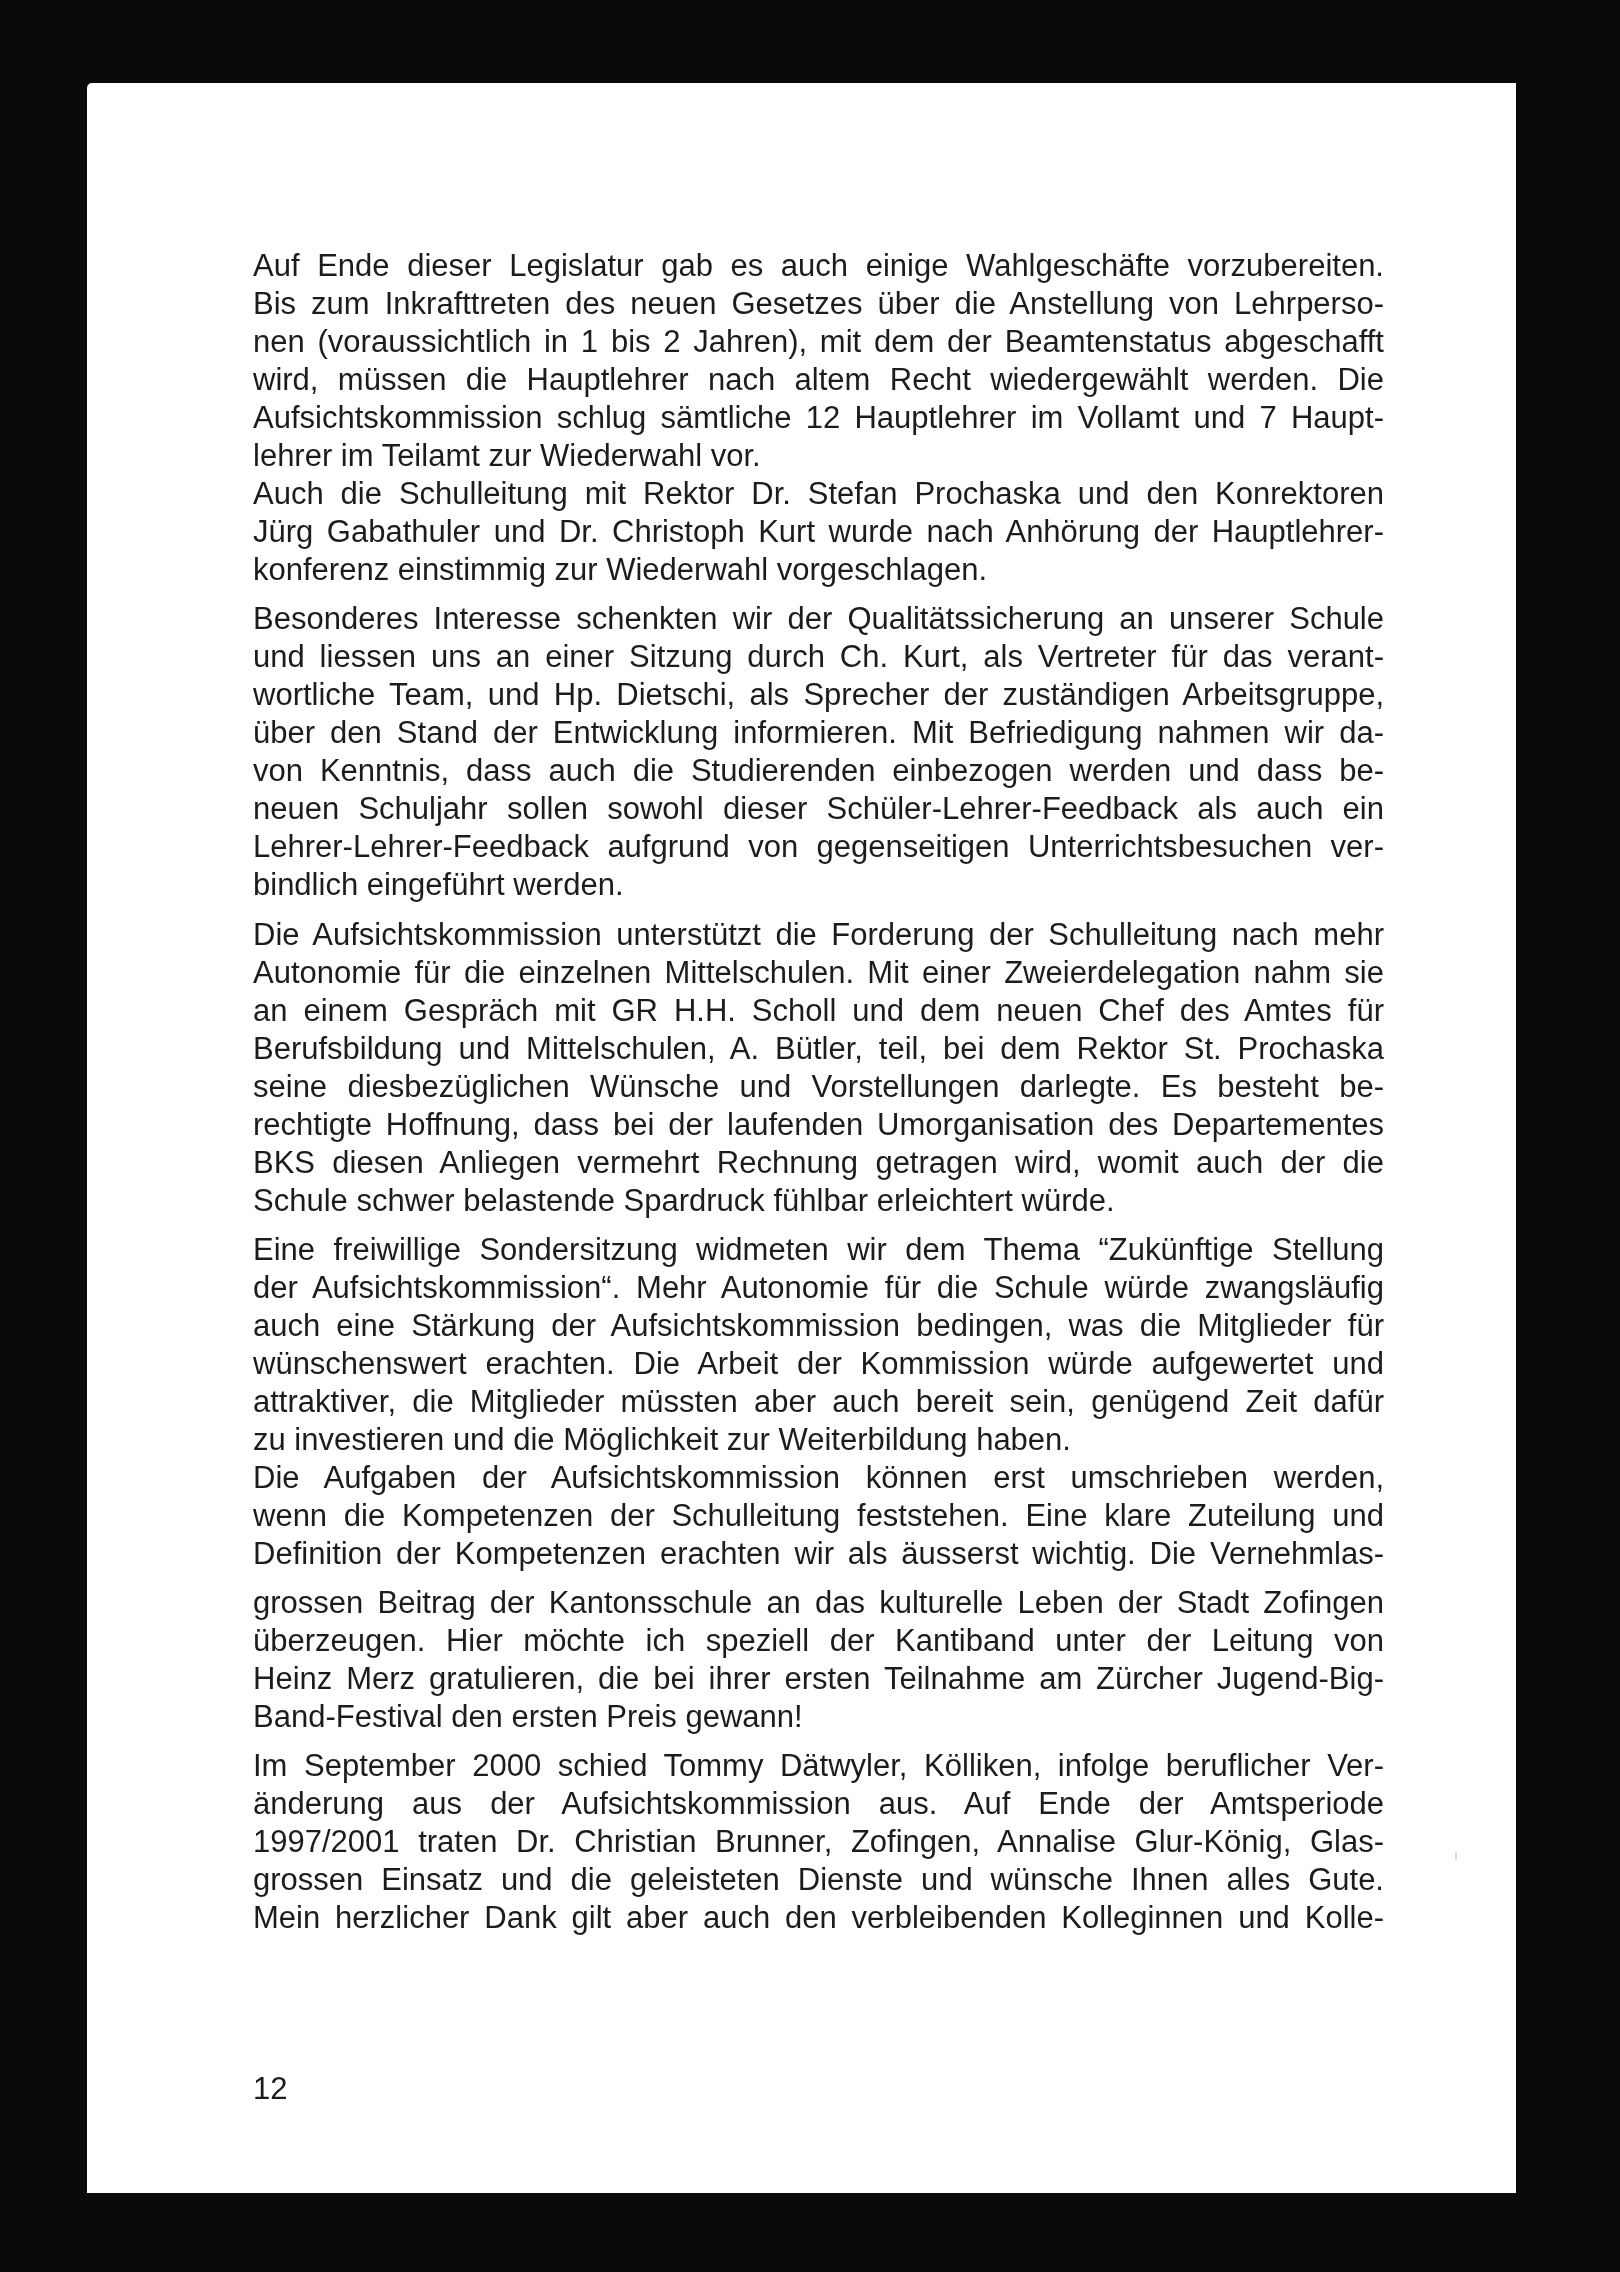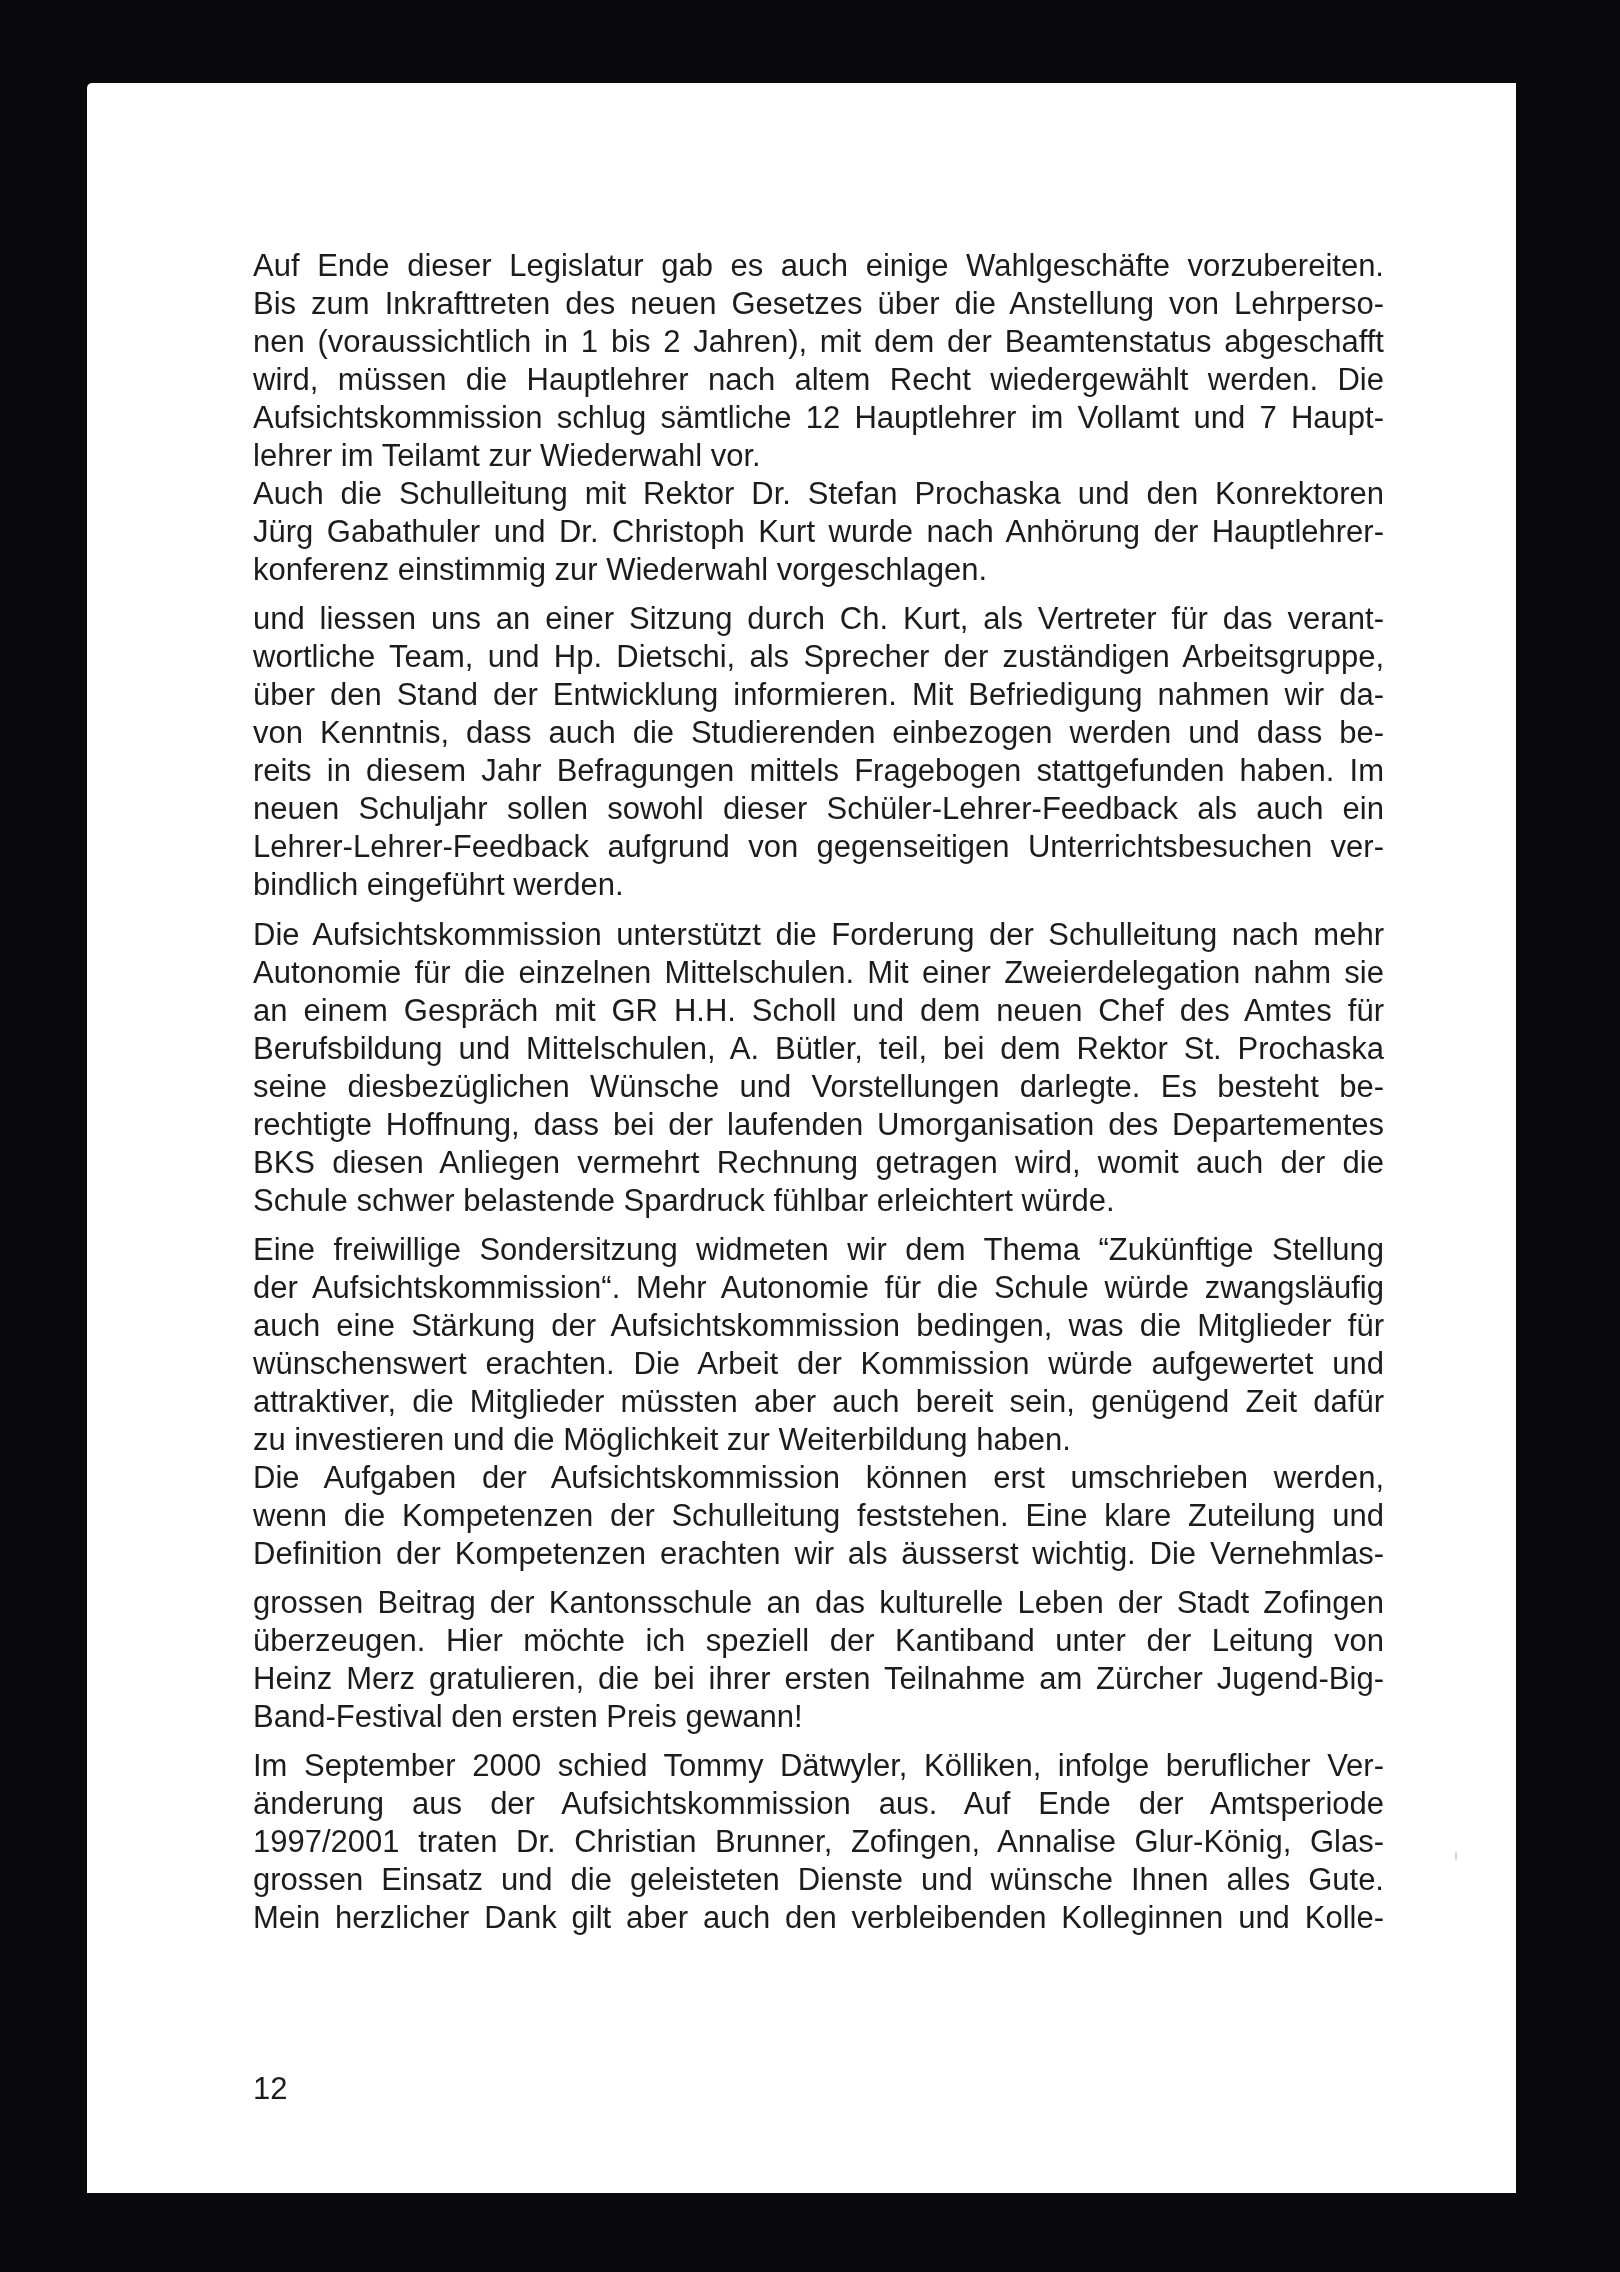"Besonderes Interesse schenkten wir der" span.line { html: none -> <span>Besonderes Interesse schenkten wir der Qualitätssicherung an unserer Schule</span> }
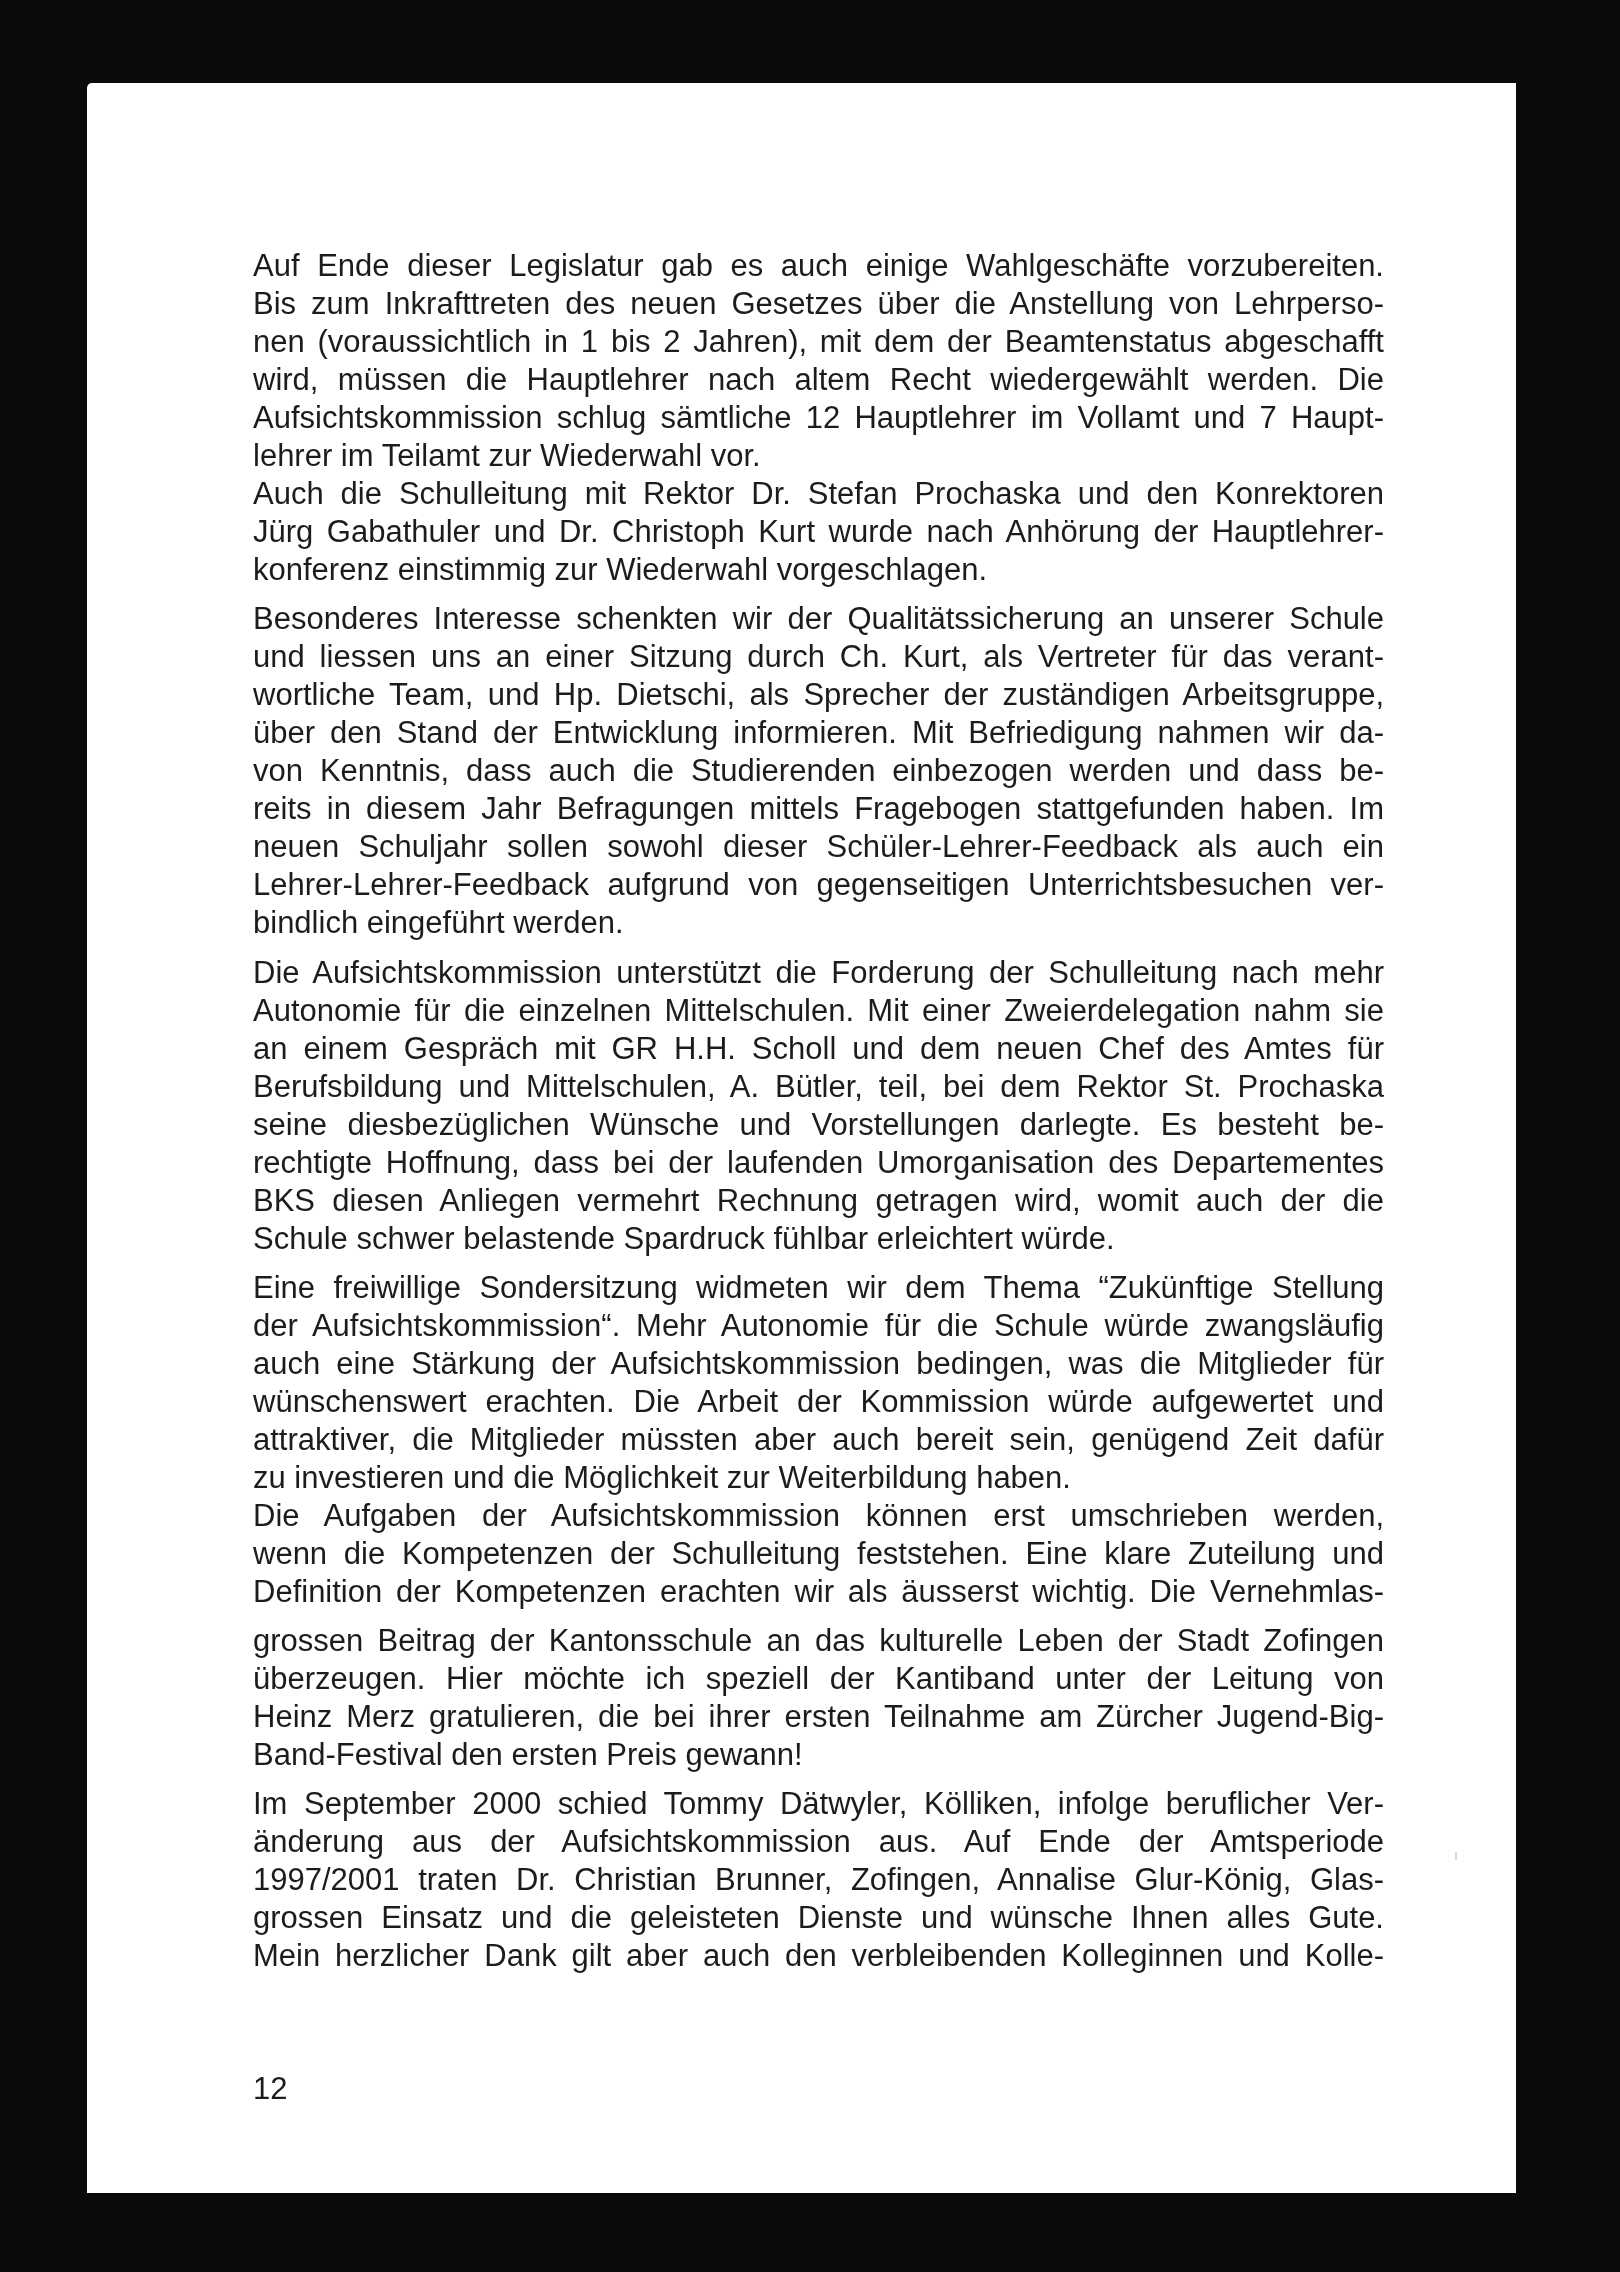"reits in diesem Jahr Befragungen" span.line { html: <span>reits in diesem Jahr Befragungen mittels Fragebogen stattgefunden haben. Im</span> -> none }
